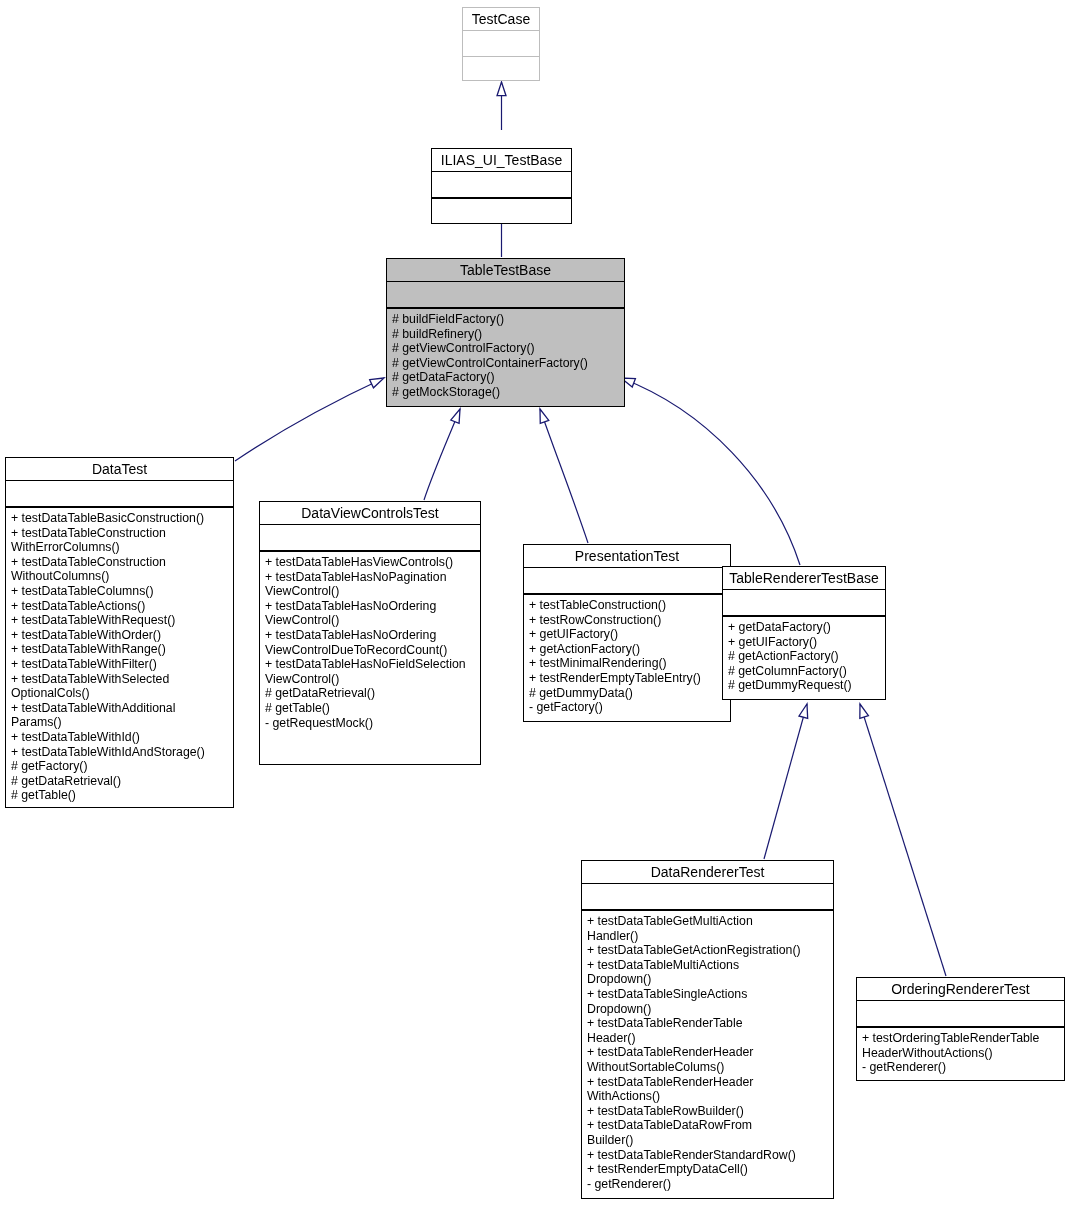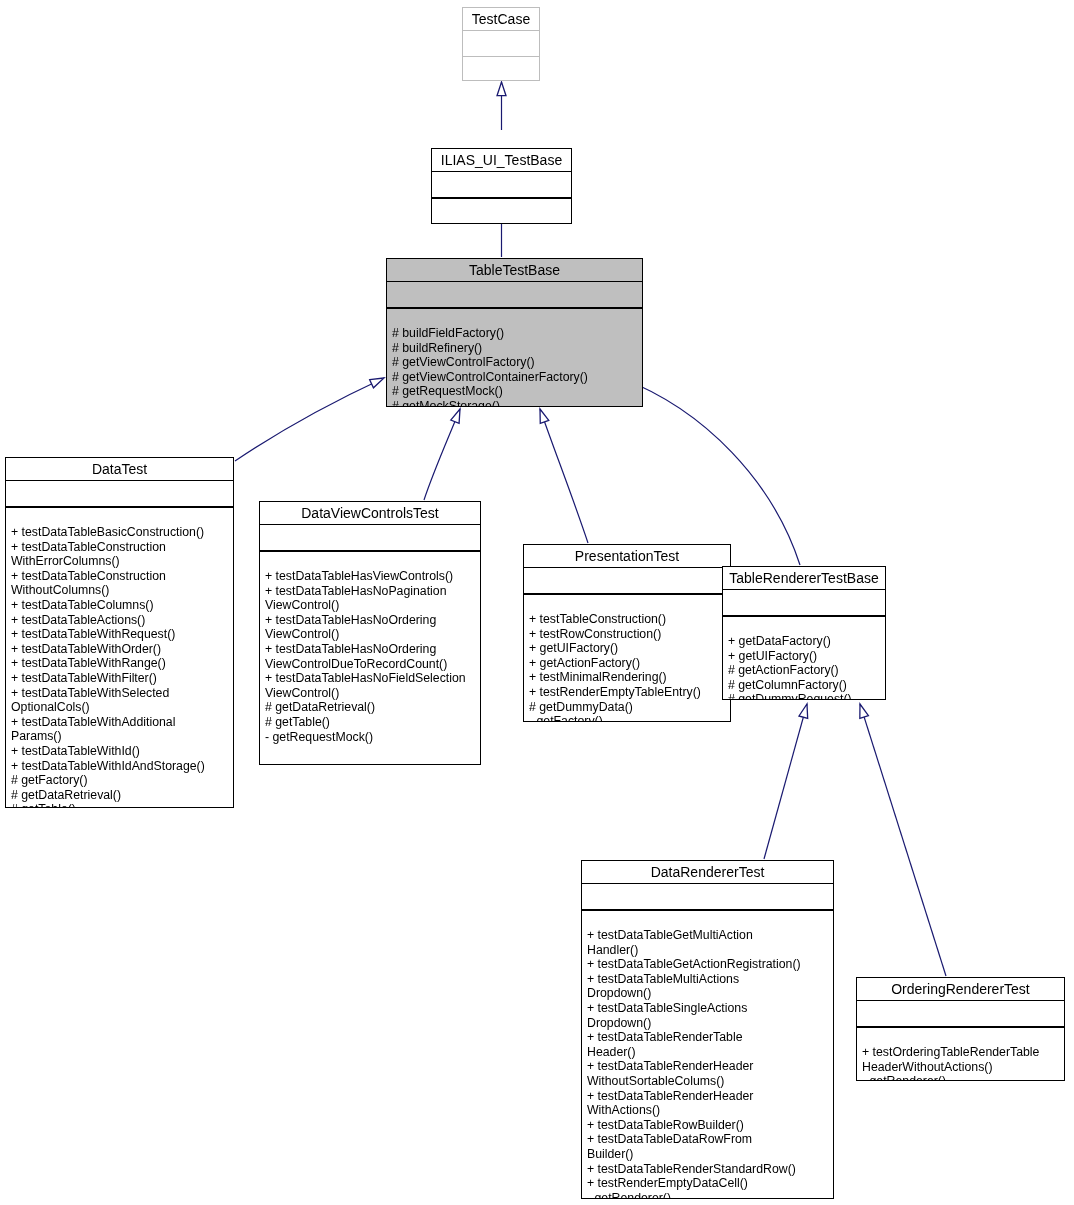"TableTestBase" #box-tabletestbase { width: 257px -> 239px }
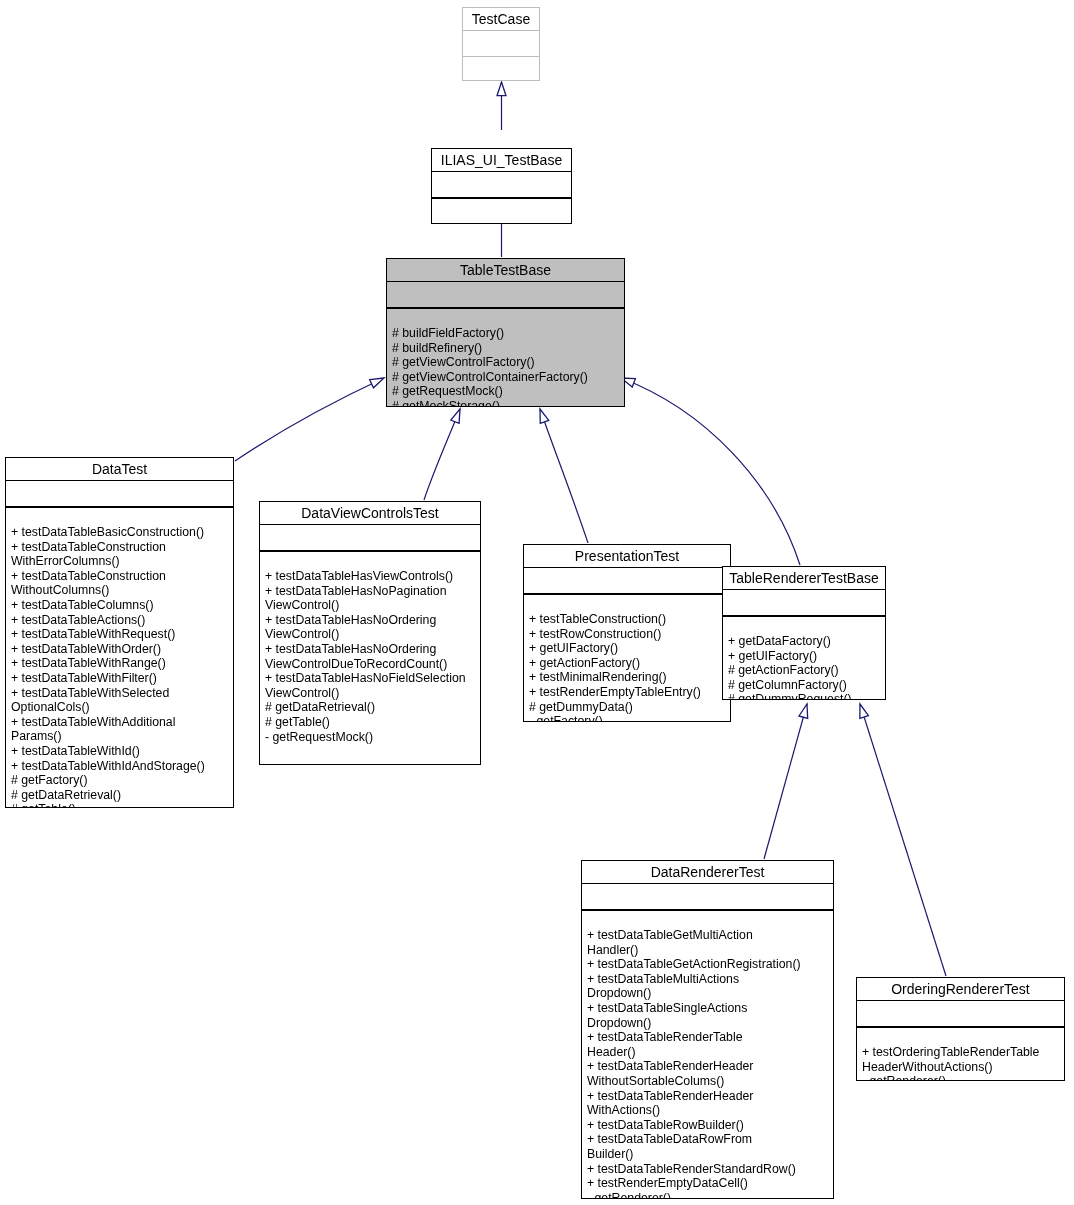"# buildFieldFactory()" .uml-methods { padding: 17px 5px -> 3px 5px }
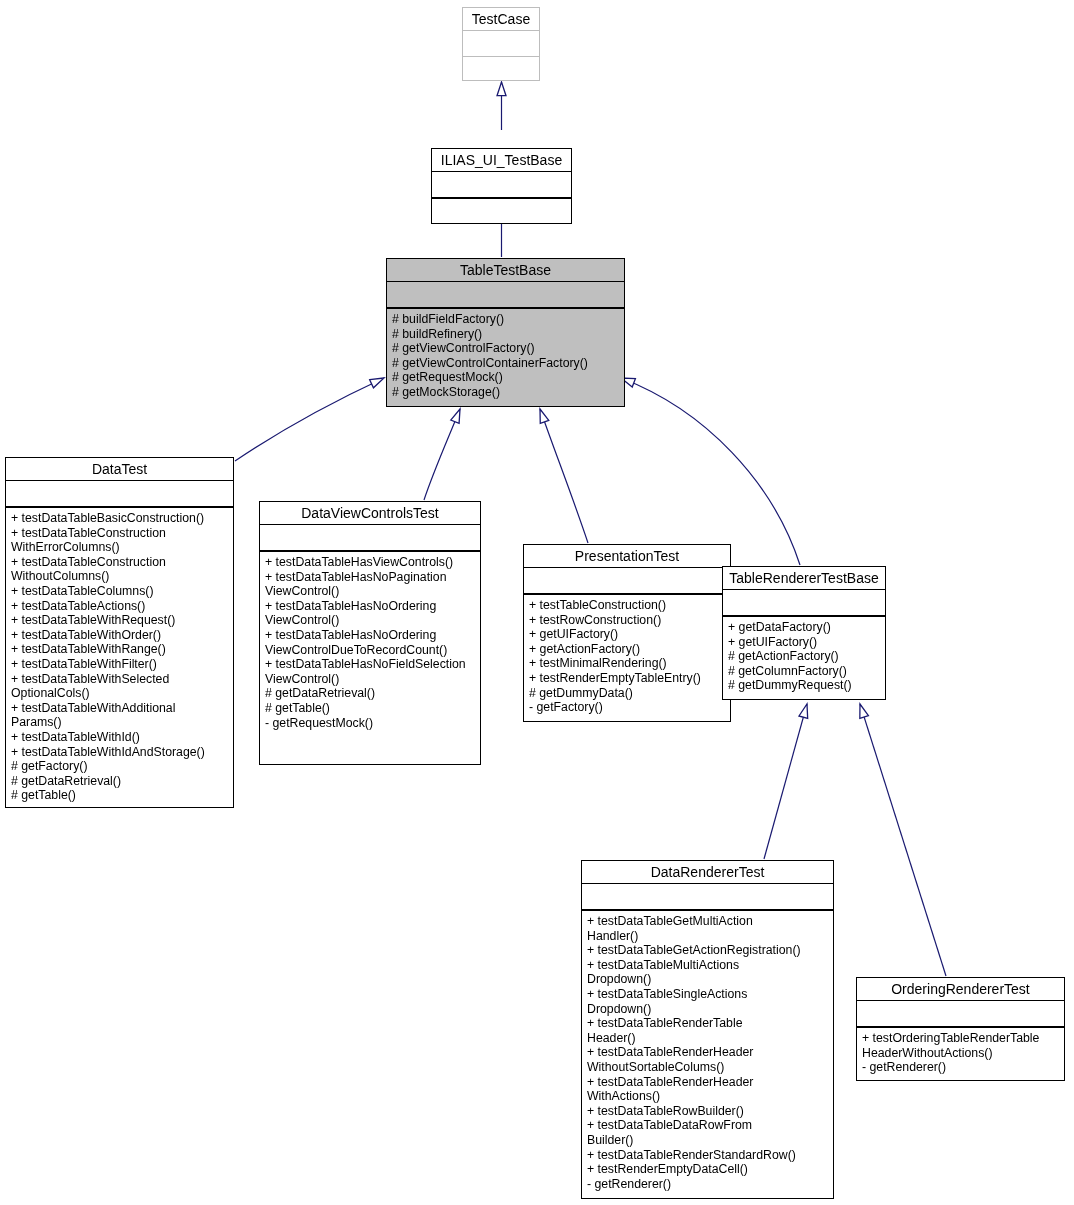"# getRequestMock()" div.m-line { text: getRequestMock -> getDataFactory }
